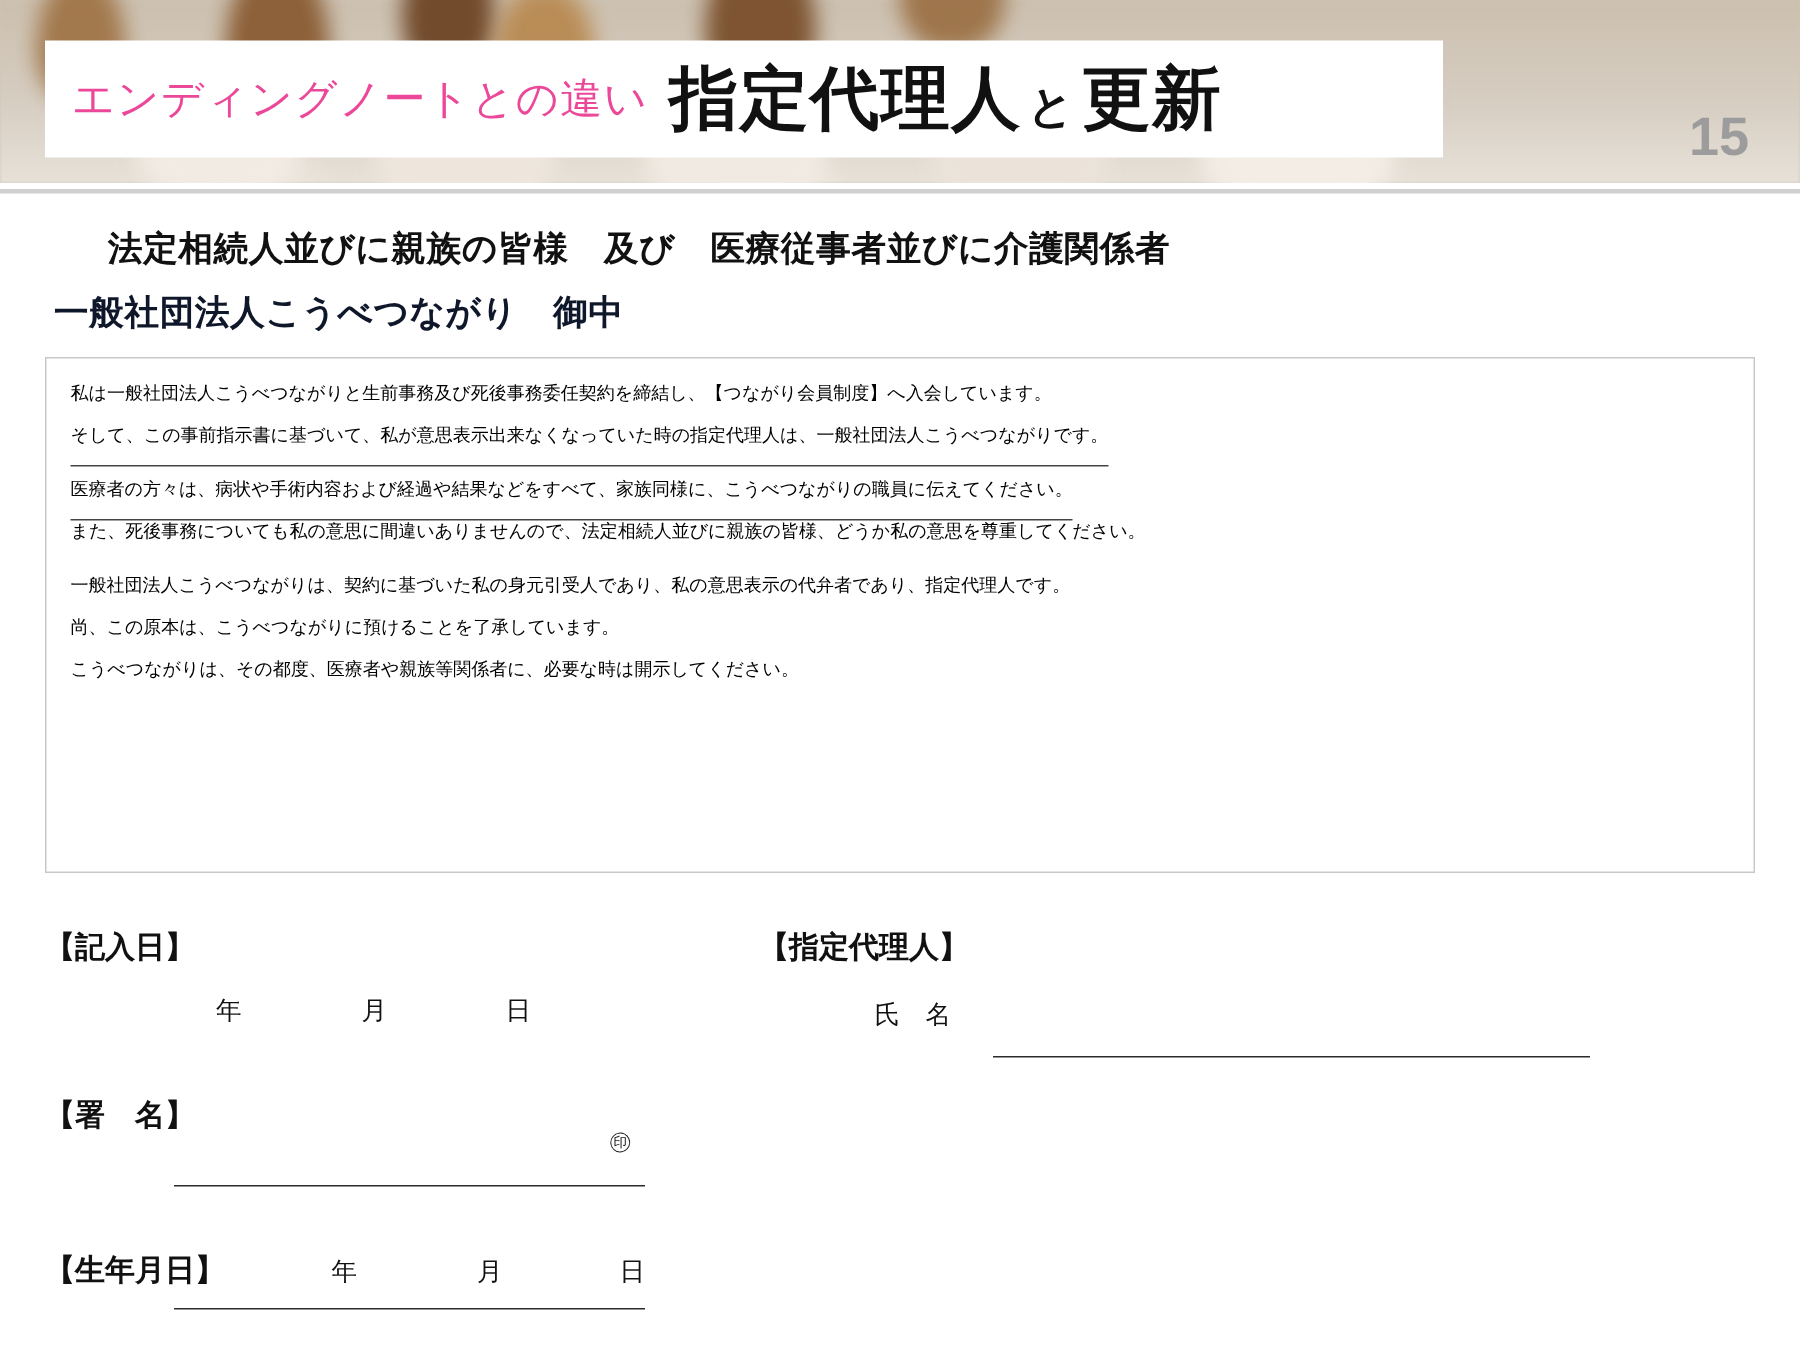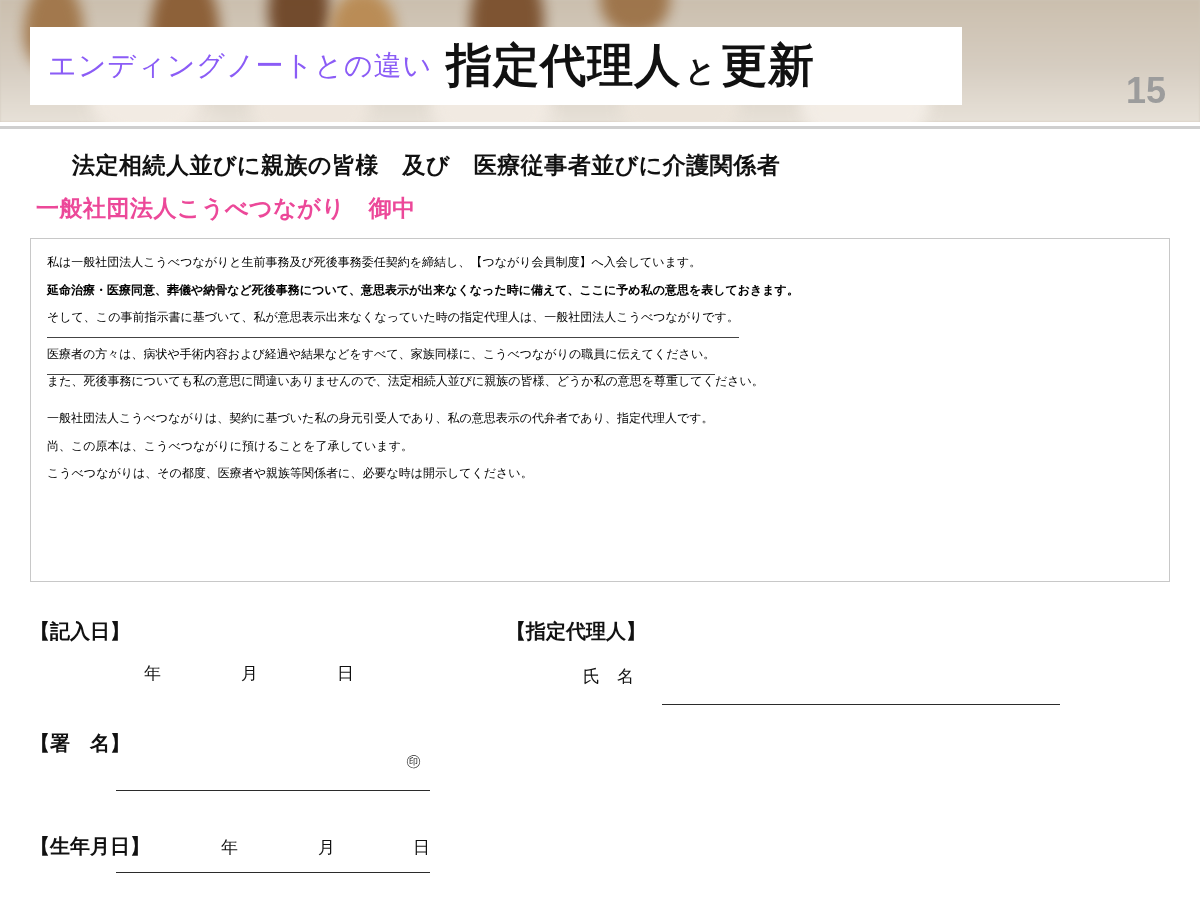"エンディングノートとの違い" .kicker { color: #8b5cf6 -> #ec4899 }
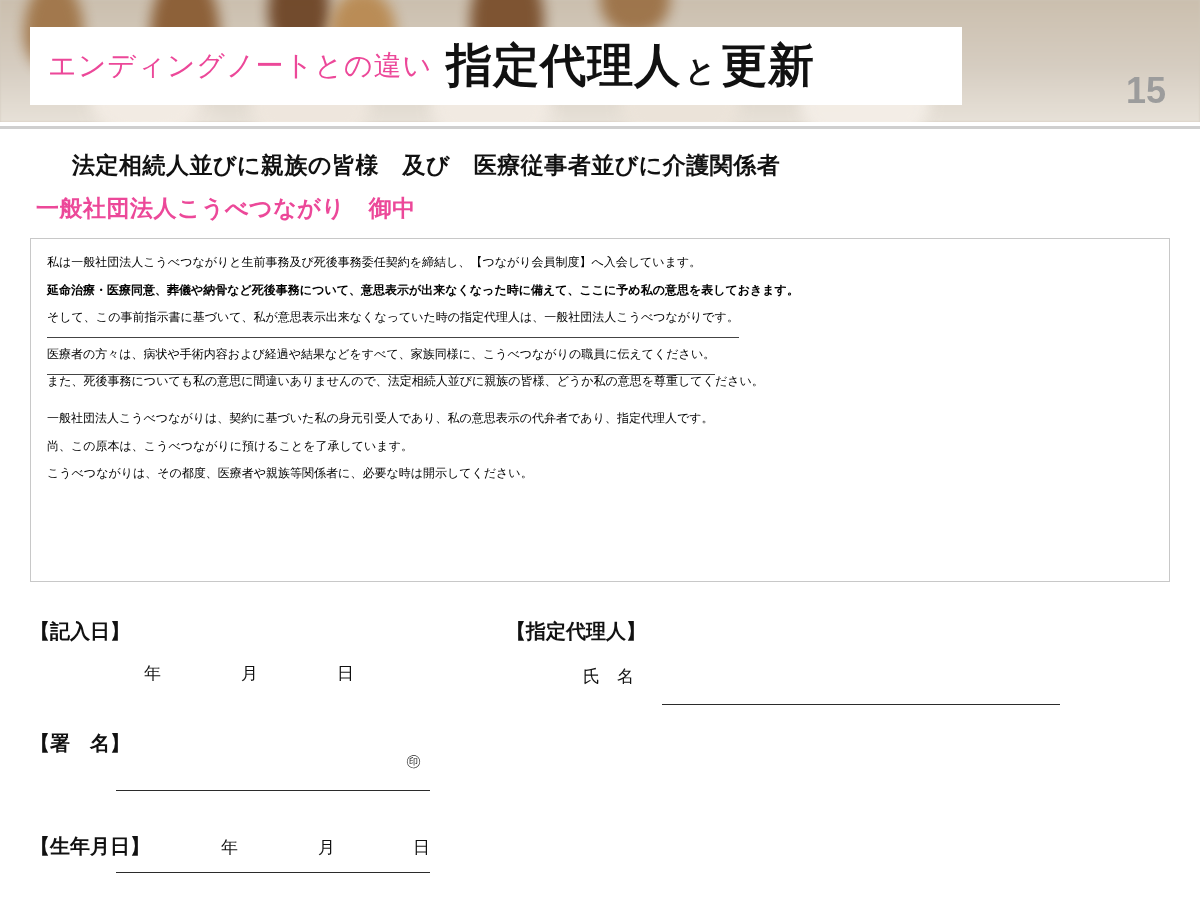"一般社団法人こうべつながり 御中" .addressee2 { color: #ec4899 -> #0f172a }
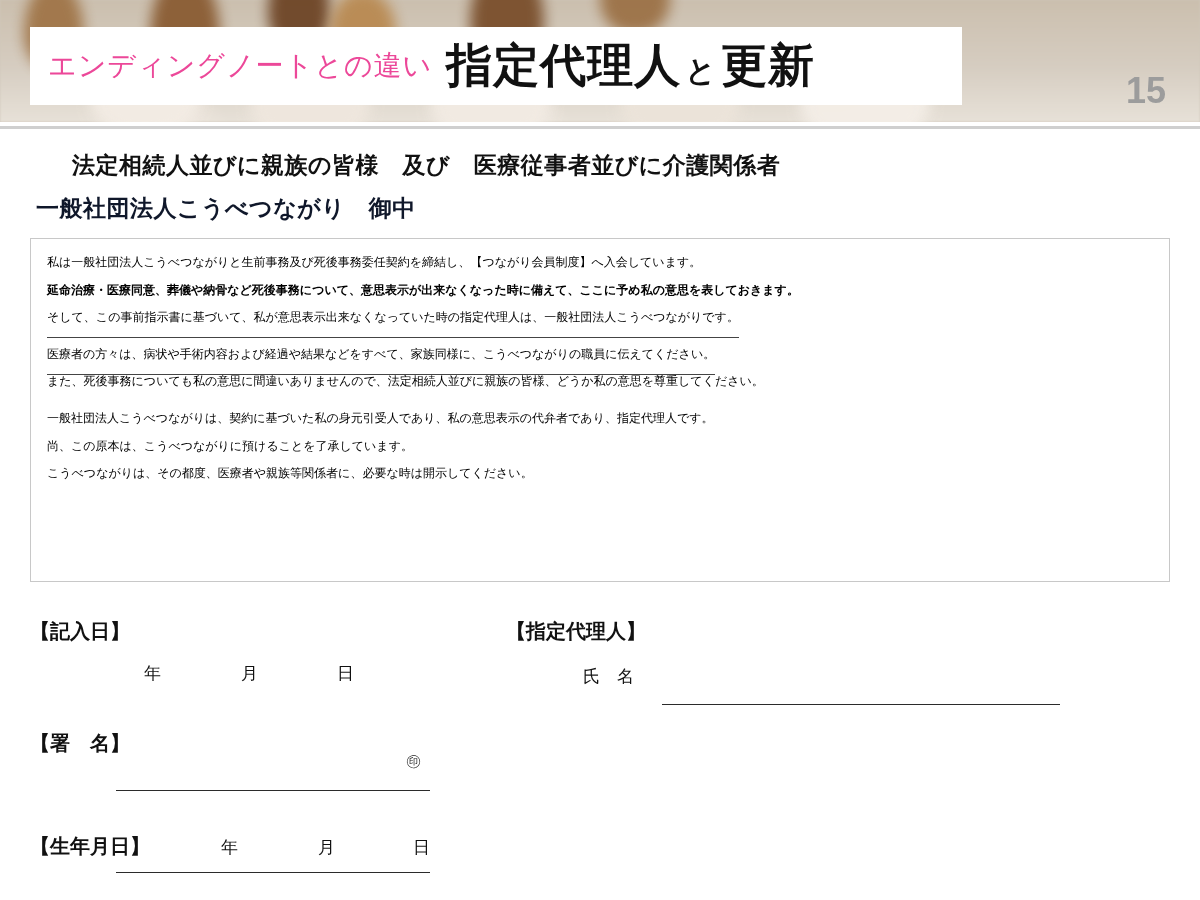"延命治療・医療同意、葬儀や納骨など死後事務について、意思表示が出来なくなった時に" p.bold { html: <p>延命治療・医療同意、葬儀や納骨など死後事務について、意思表示が出来なくなった時に備えて、ここに予め私の意思を表しておきます。</p> -> none }
